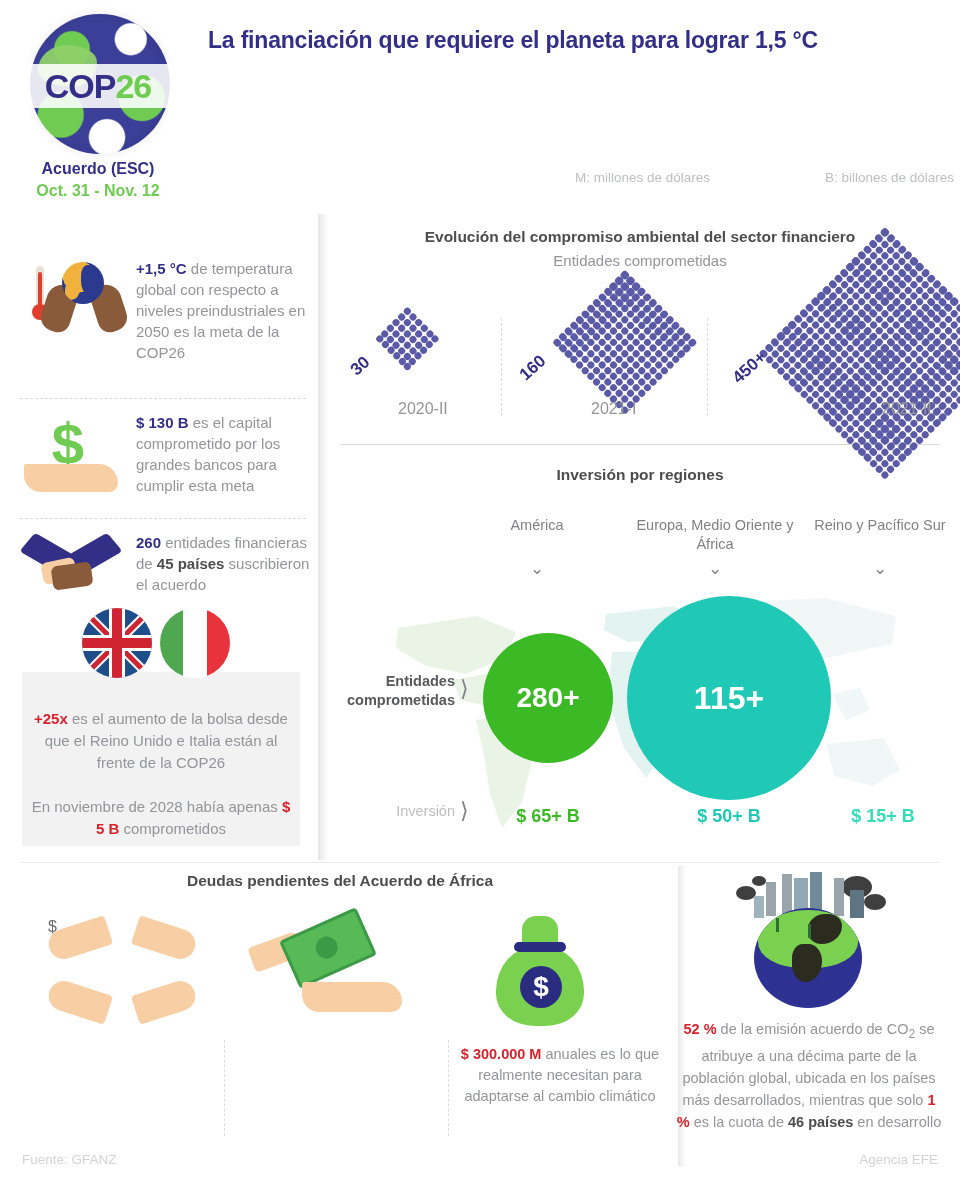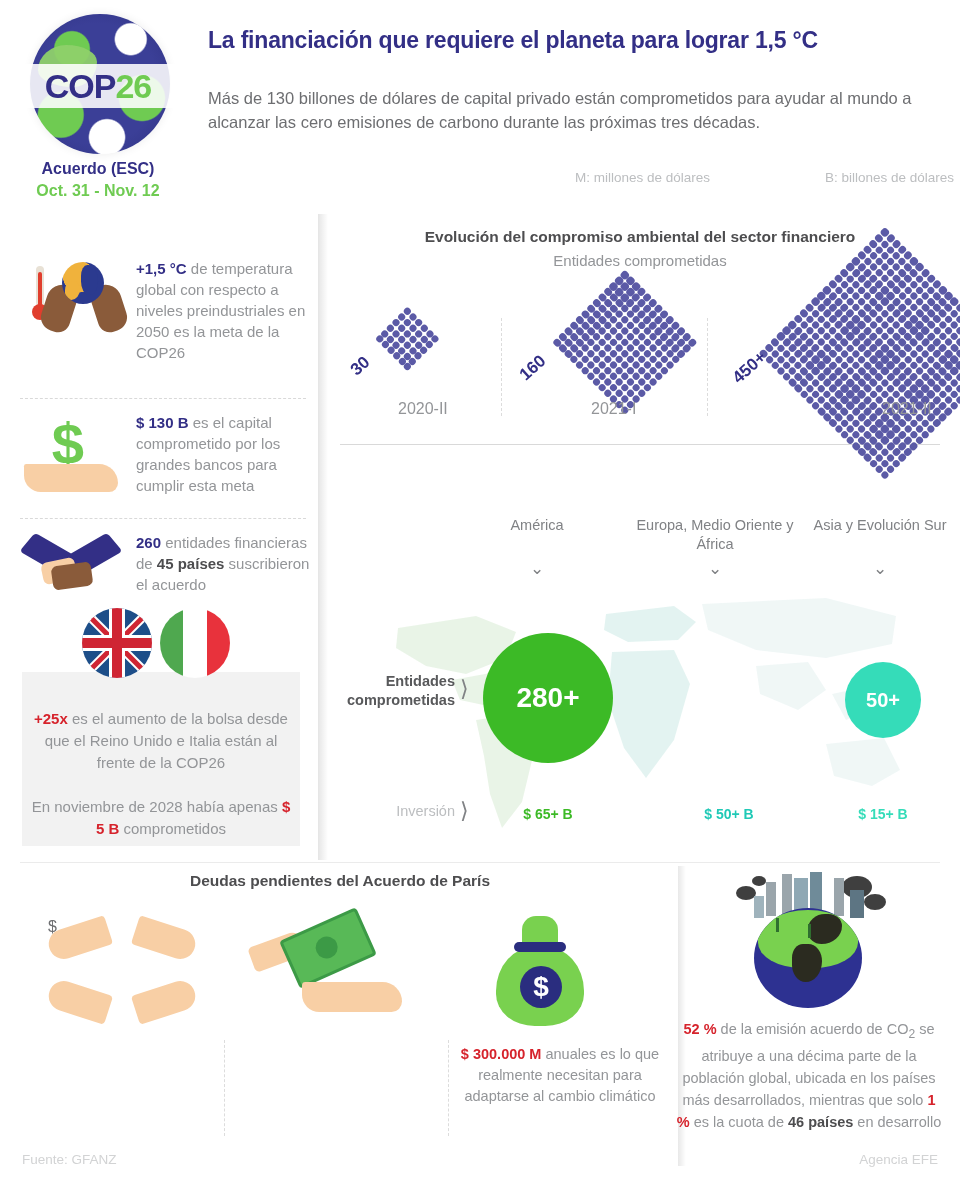"Más de 130 billones de" div.subhead { html: <div>Más de 130 billones de dólares de capital privado están comprometidos para ayudar al mundo a alcanzar las cero emisiones de carbono durante las próximas tres décadas.</div> -> none }
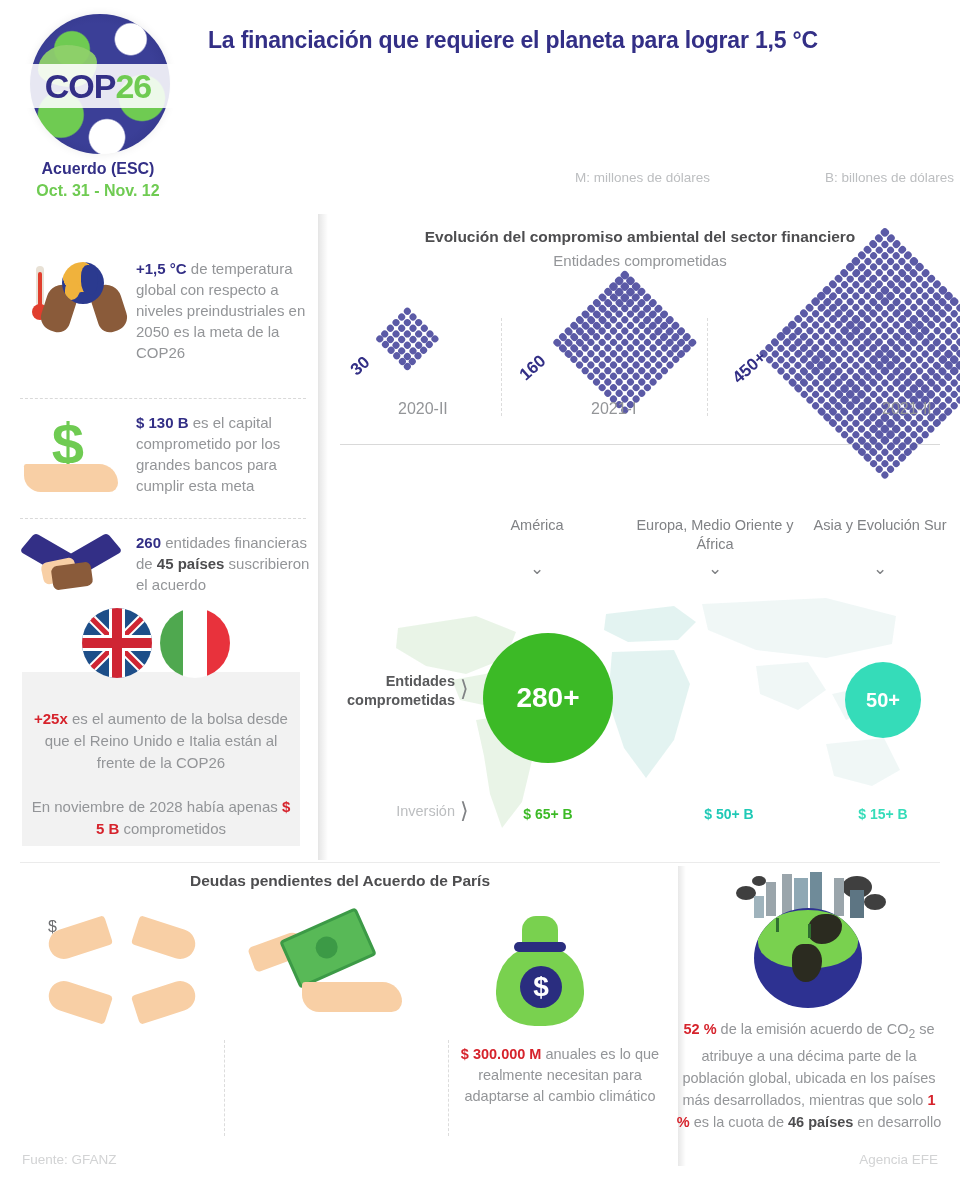"Inversión por regiones" div.sec-title { html: none -> <div>Inversión por regiones</div> }
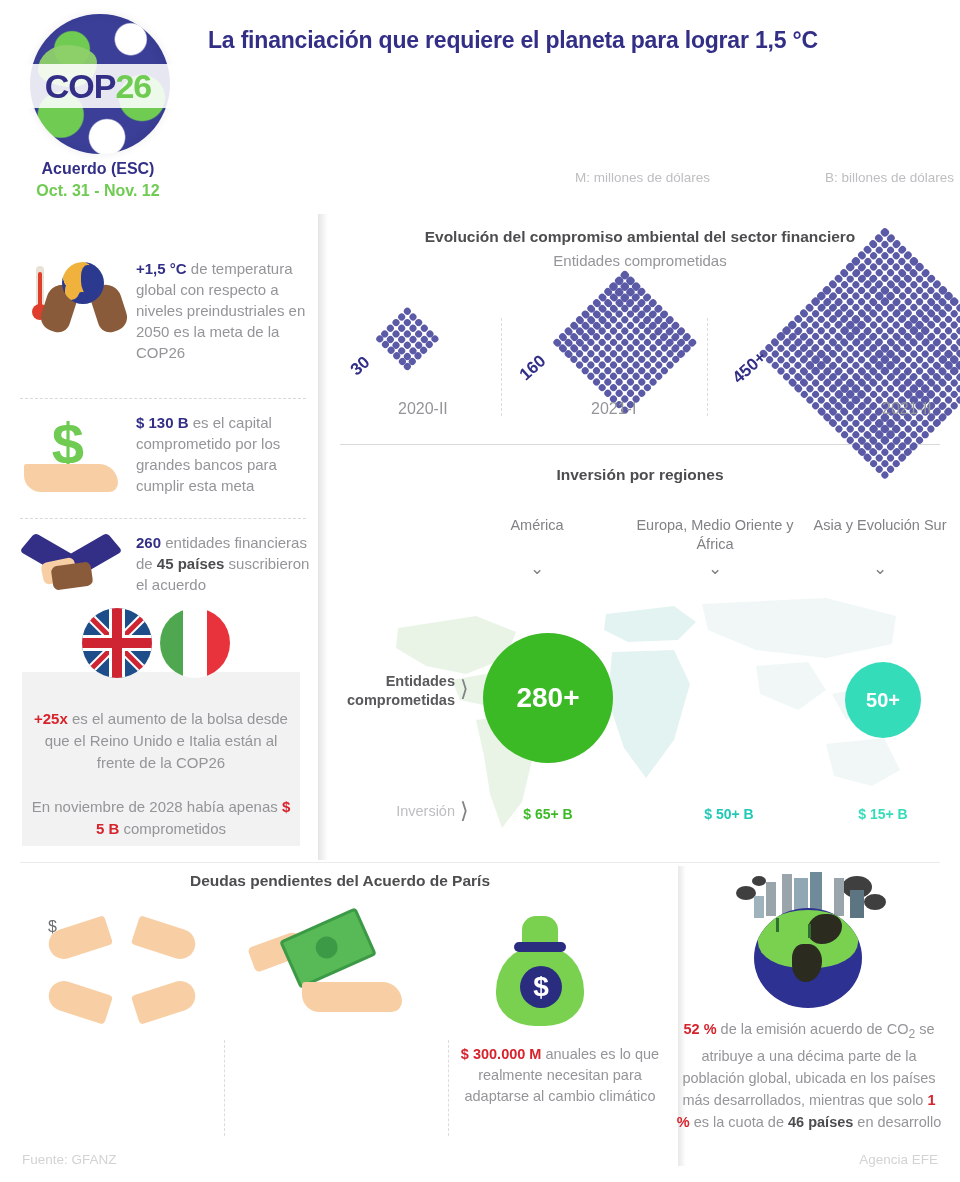"Asia y Evolución Sur" div.reg-name { text: Asia y Evolución -> Reino y Pacífico }
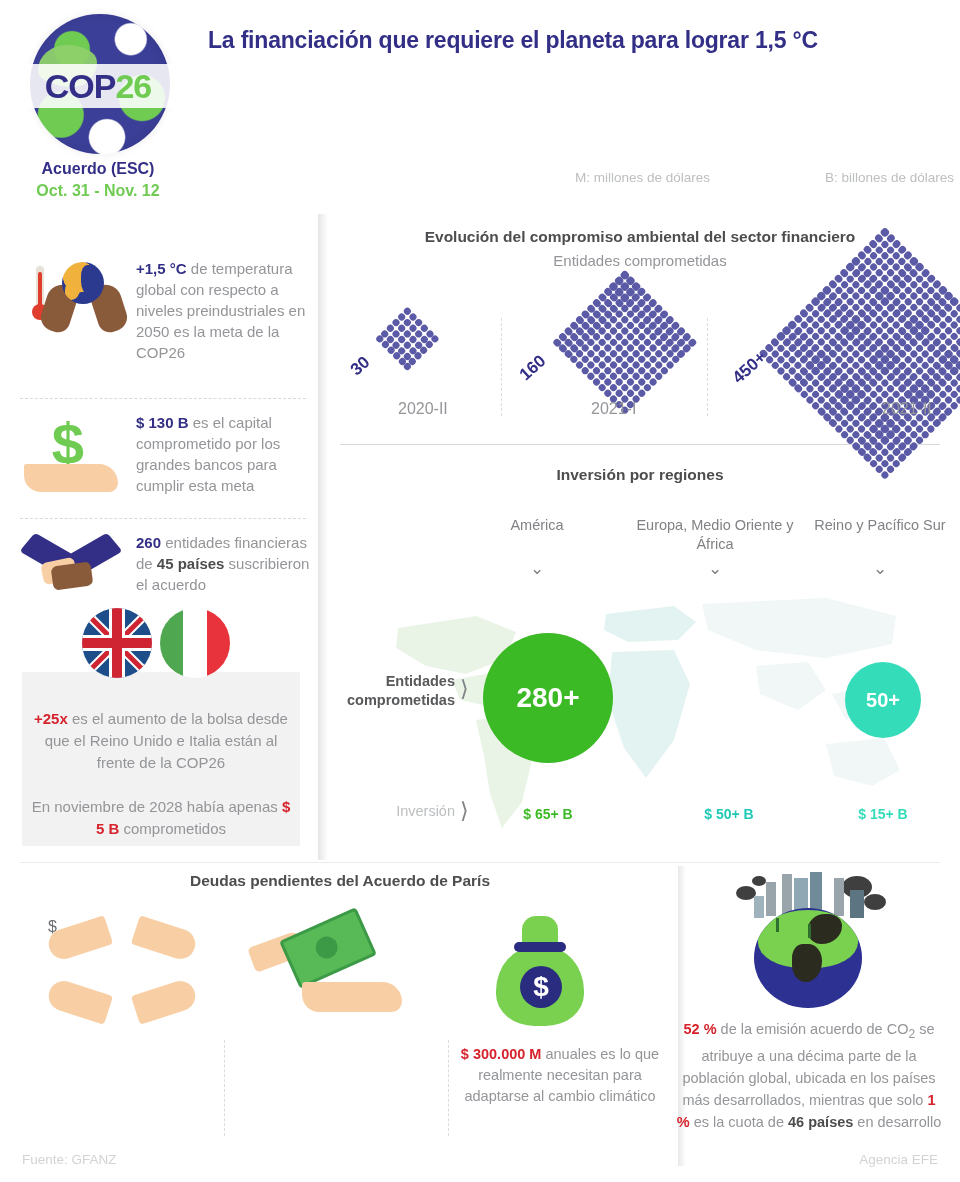"115+" div.bubble { html: none -> <div>115+</div> }
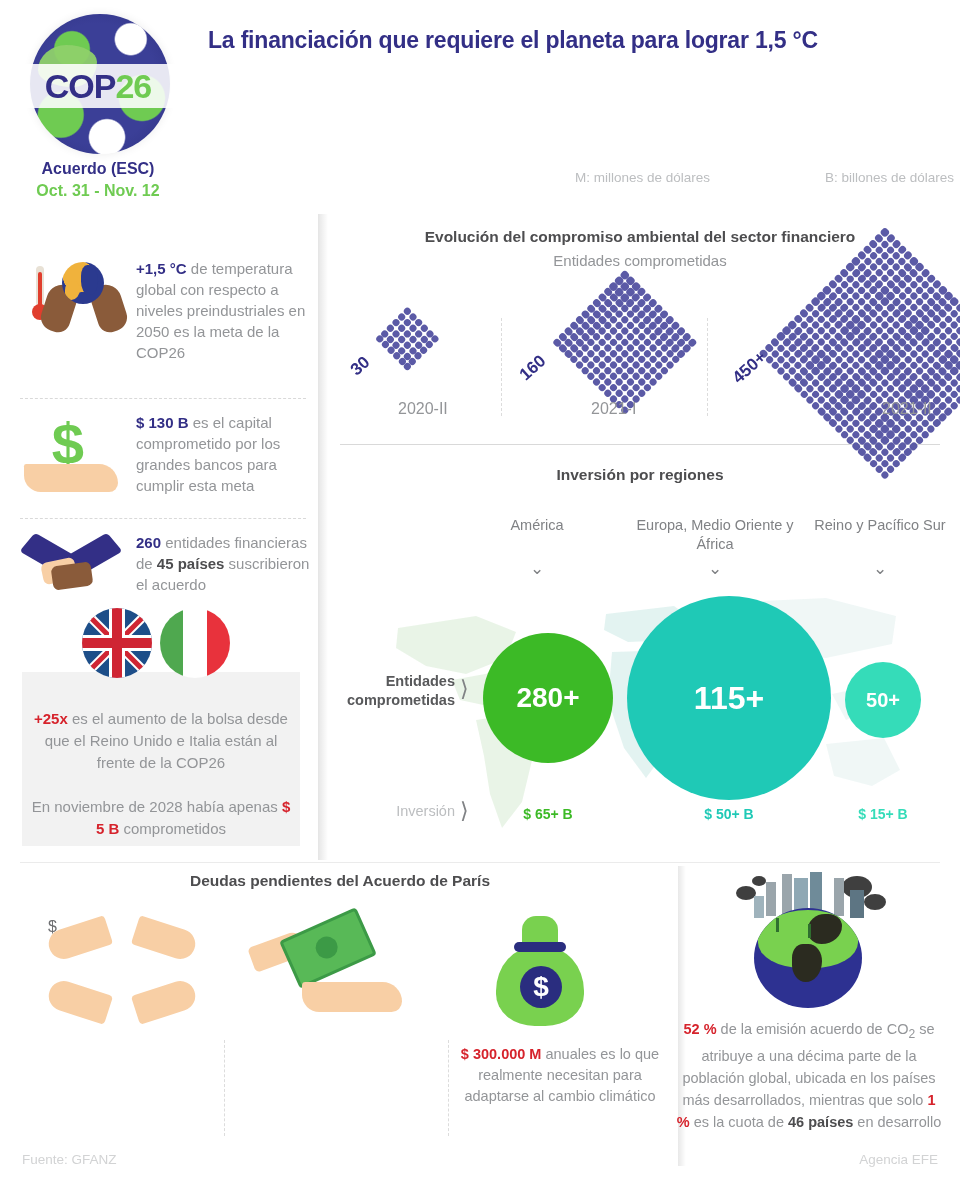"50+" div.bubble { html: <div>50+</div> -> none }
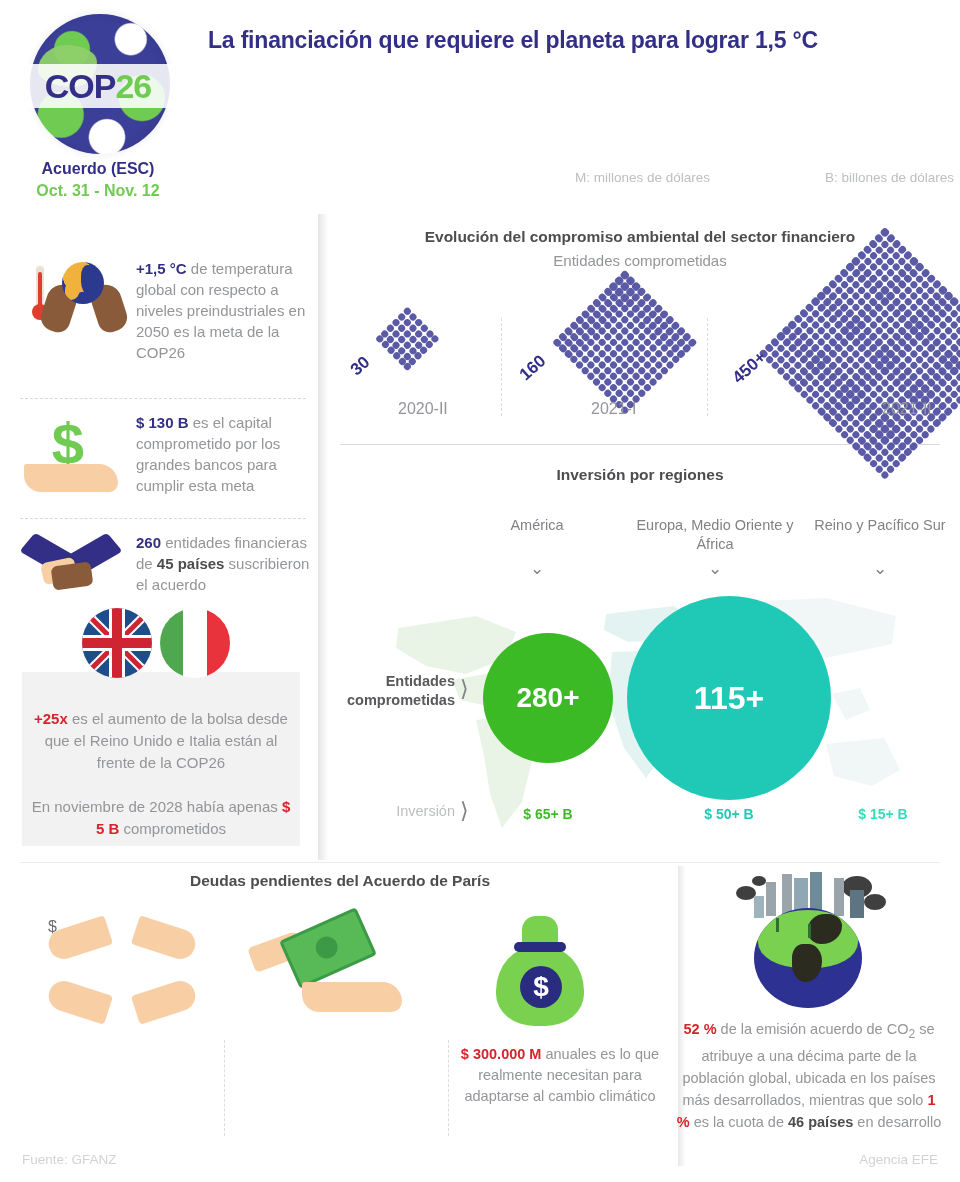"$ 65+ B" .inv-val { font-size: 14px -> 18px }
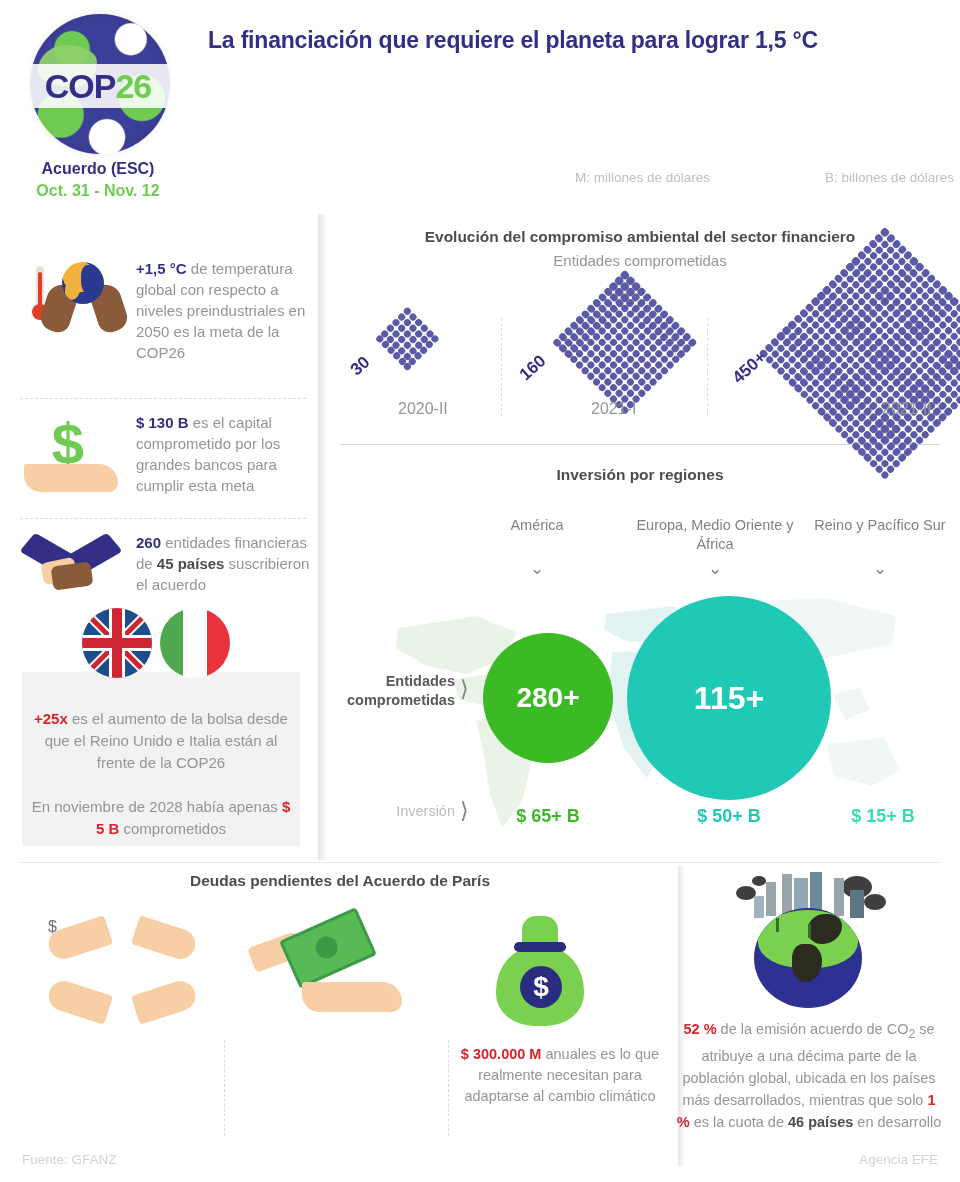"Deudas pendientes del Acuerdo de" div.deb-title { text: París -> África }
